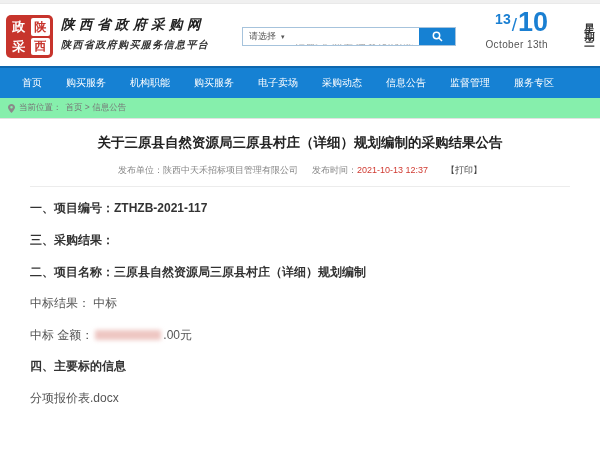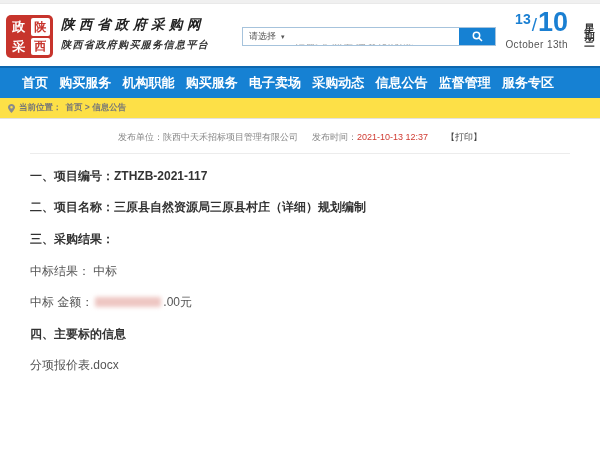"13/10" .datebox { right: 32px -> 52px }
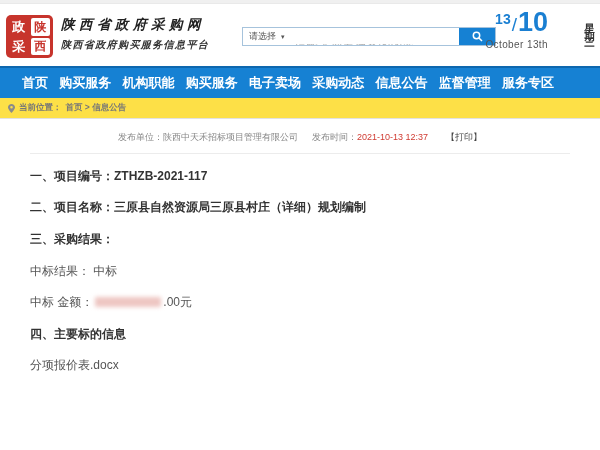"请选择" .search { width: 254px -> 214px }
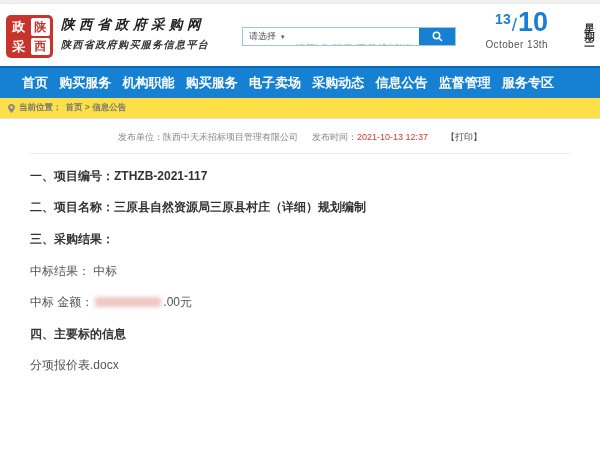"首页" .mainnav .nav-item { font-size: 13px -> 10px; font-weight: bold -> normal }
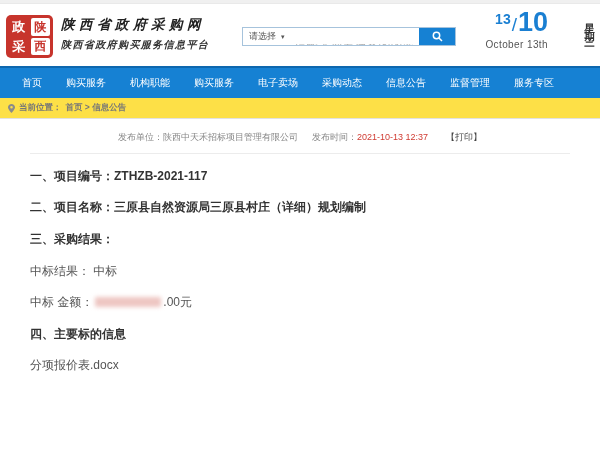"当前位置：" .breadcrumb { background: #fde047 -> #86efac; font-weight: bold -> none }
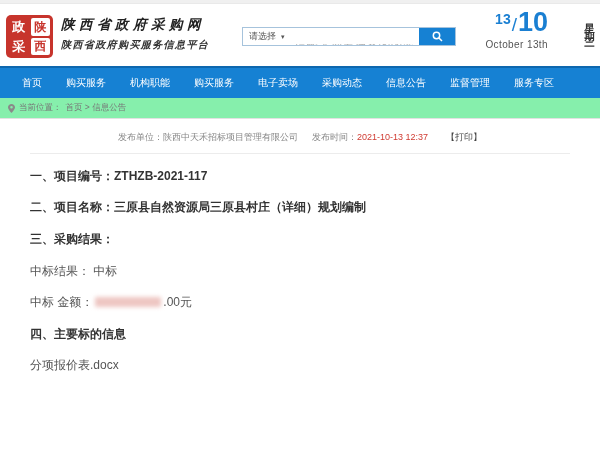"关于三原县自然资源局三原县村庄（详细）规划编制的采购结果公告" h1.article-title { html: none -> <h1>关于三原县自然资源局三原县村庄（详细）规划编制的采购结果公告</h1> }
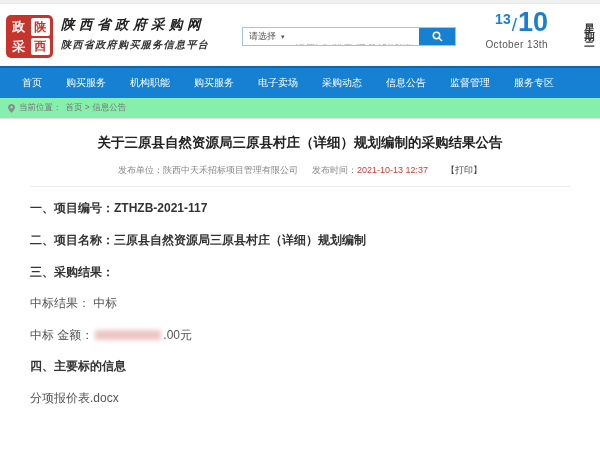"二、项目名称：三原县自然资源局三原县村庄（详细）规划编制" p.line { order: before "三、采购结果：" -> after "三、采购结果：" }
